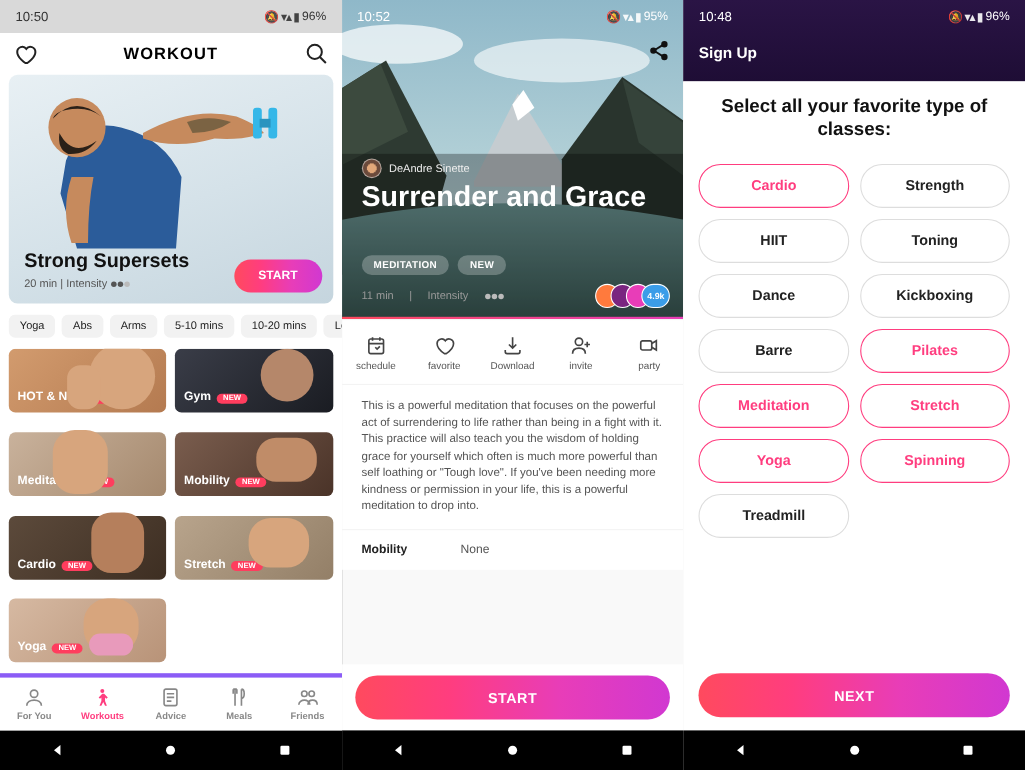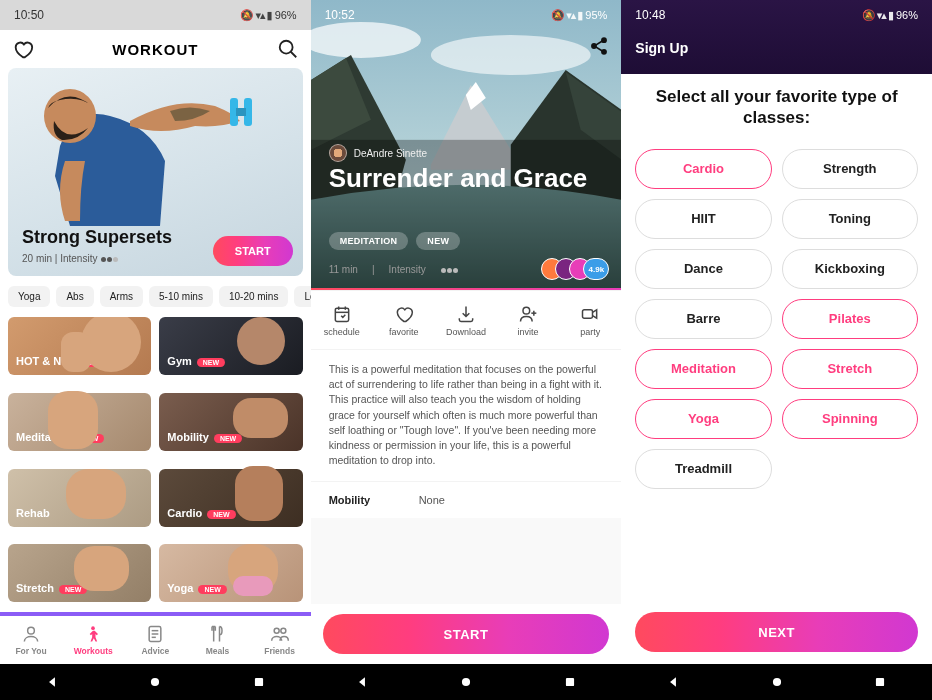"Rehab" div.cat-card { html: <div> <div> <div></div> </div> <span>Rehab</span> </div> -> none }
